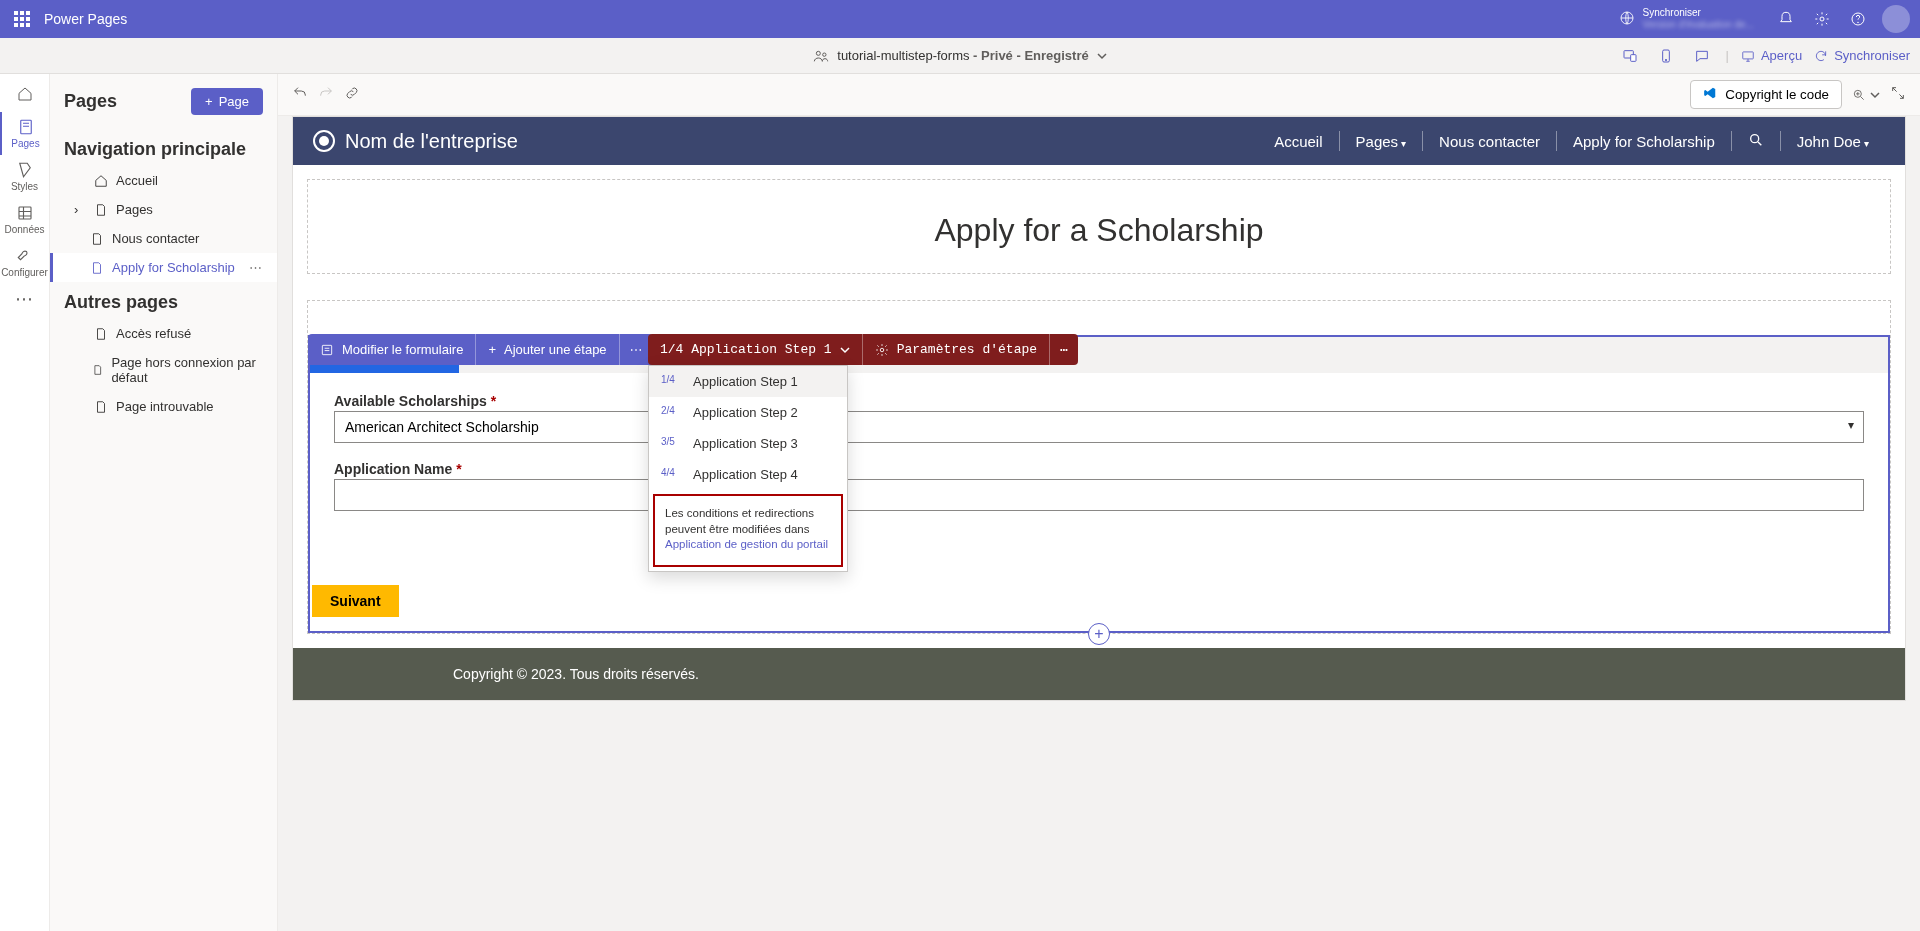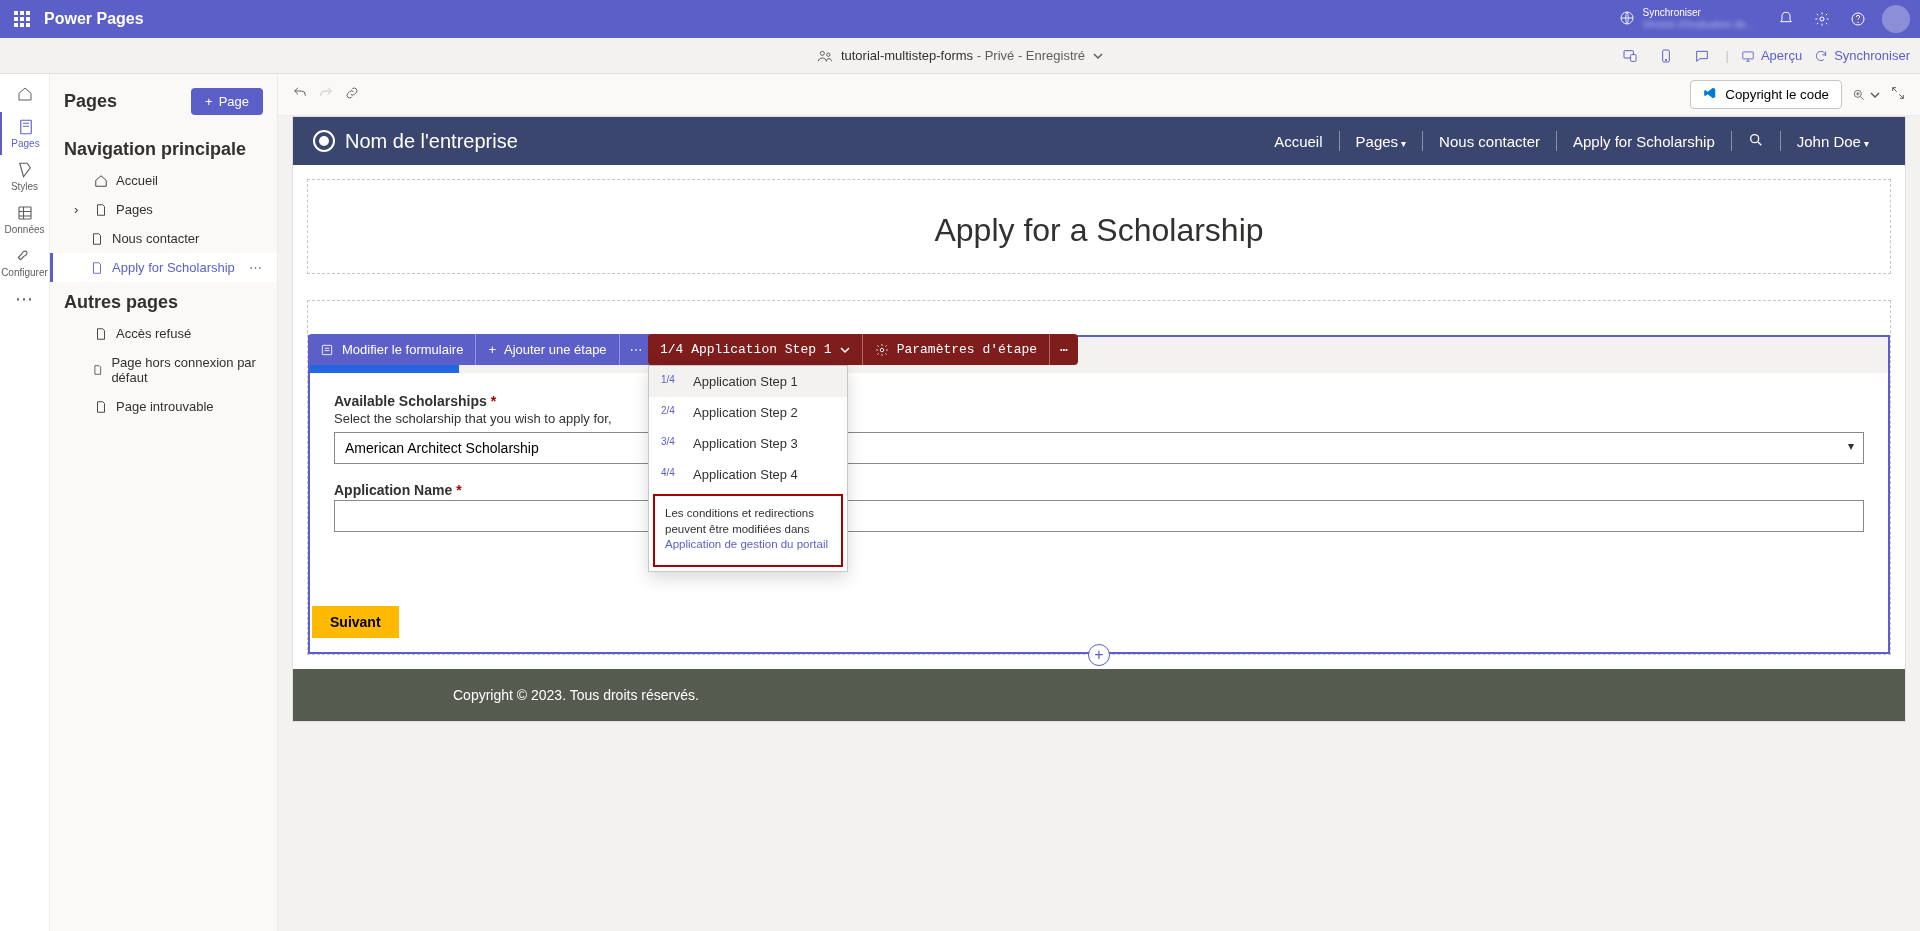"Power Pages" .app-title { font-size: 16px -> 14px; font-weight: 700 -> 400 }
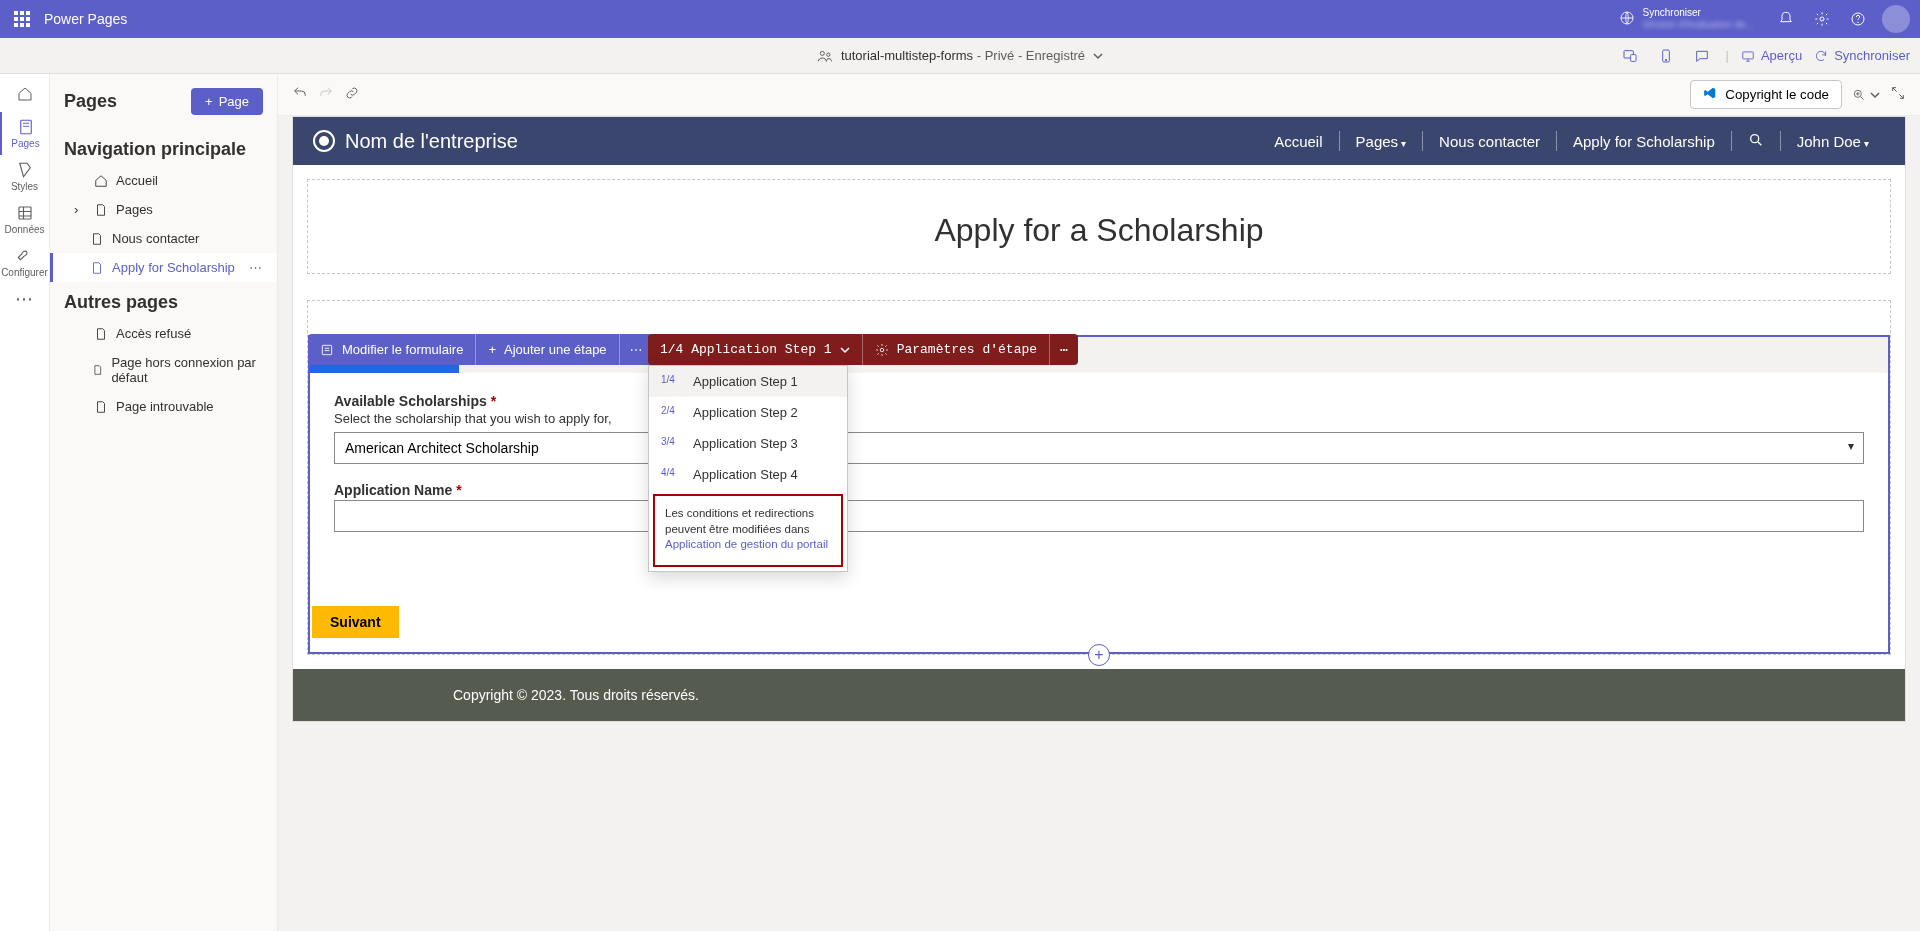"- Privé" .doc-name-part.muted { font-weight: none -> bold }
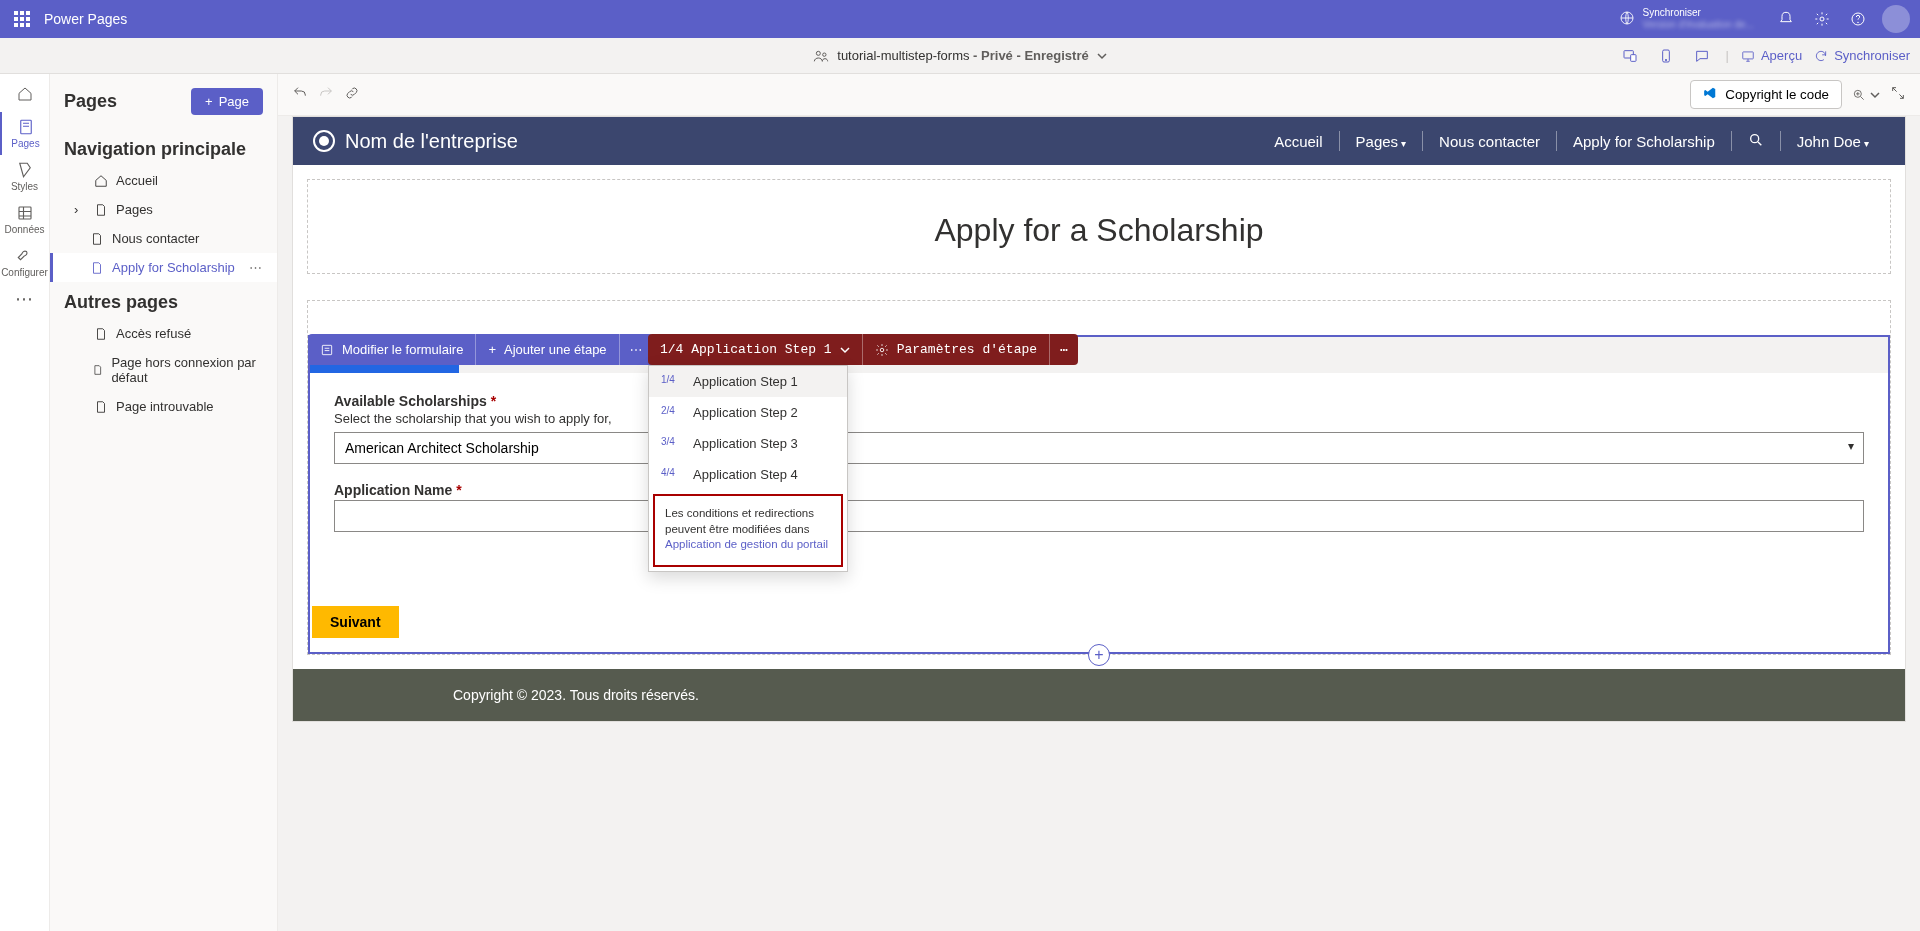"Select the scholarship that you" div.field-help { html: <div>Select the scholarship that you wish to apply for,</div> -> none }
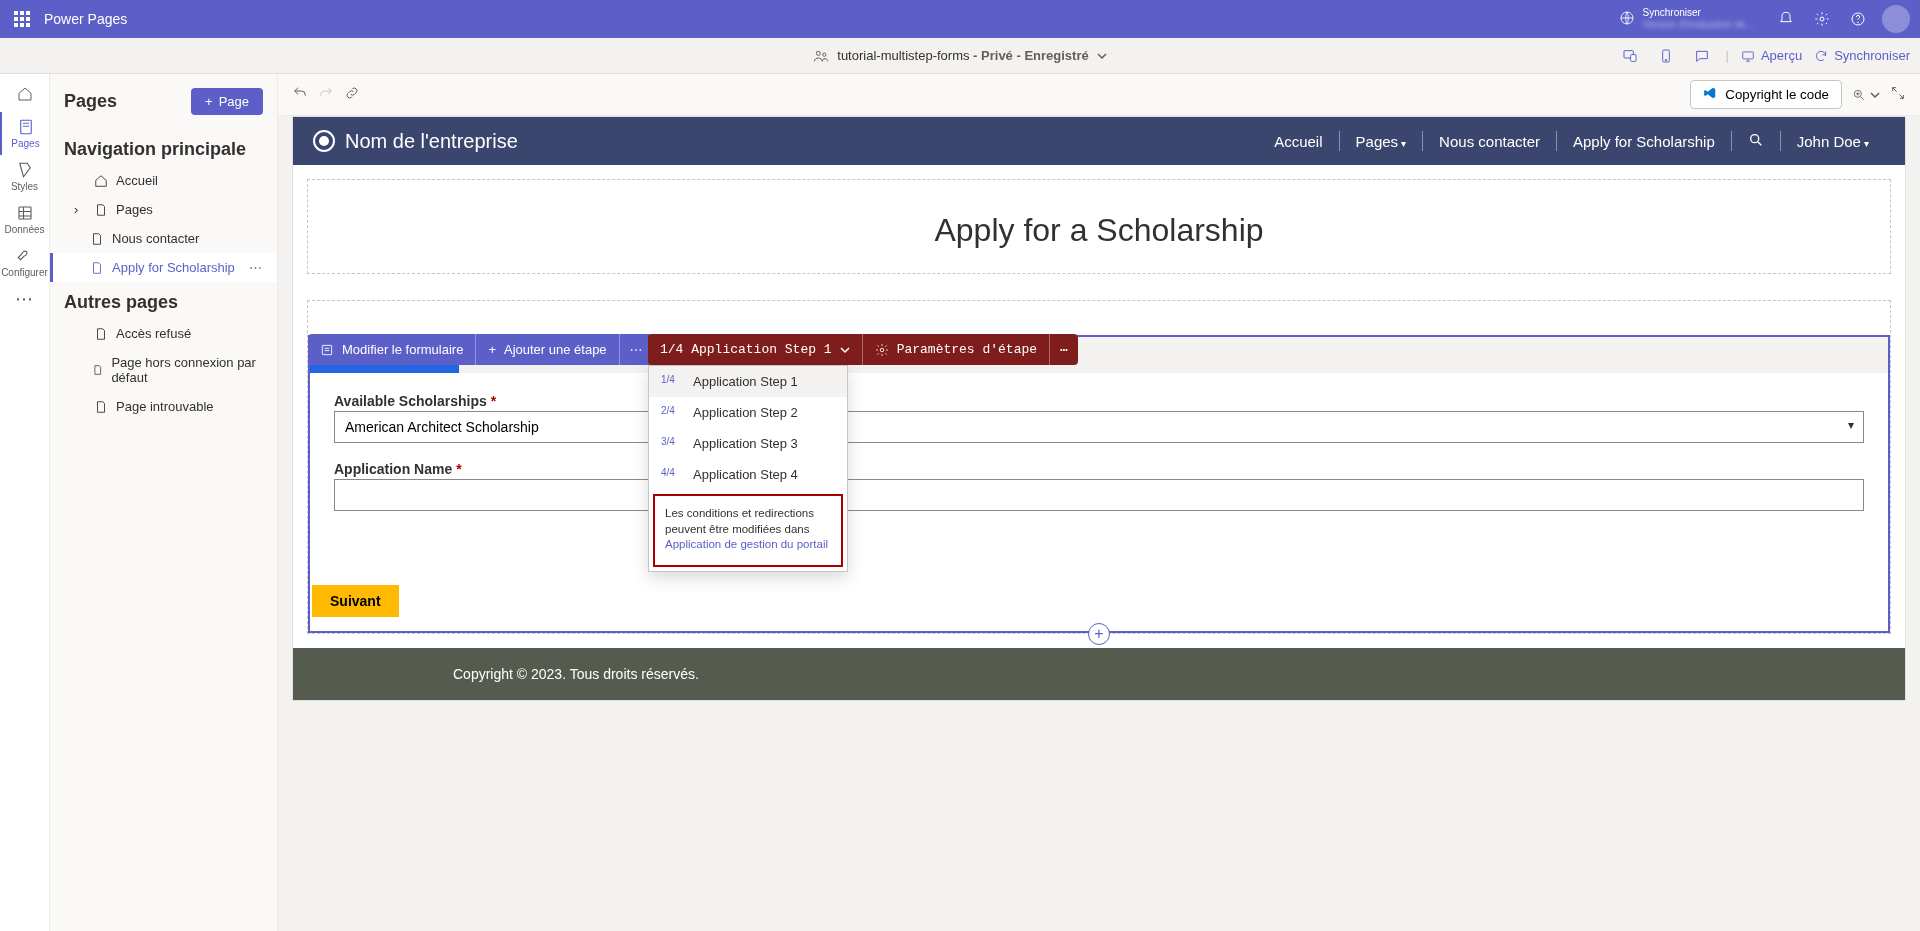"3/4" span.dd-prefix { text: 3/4 -> 3/5 }
